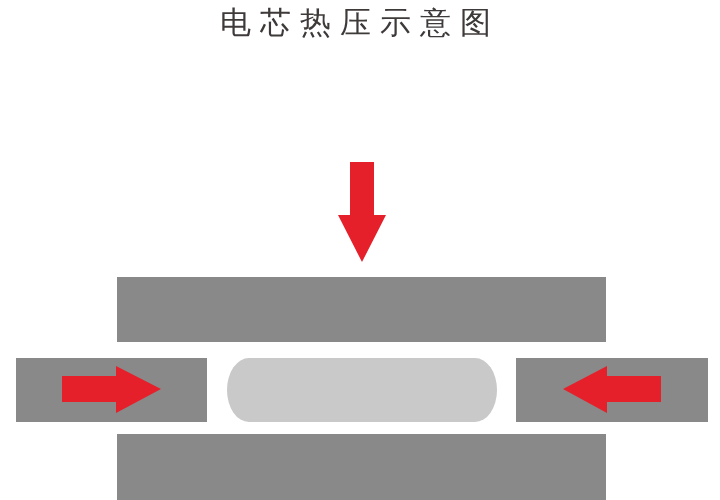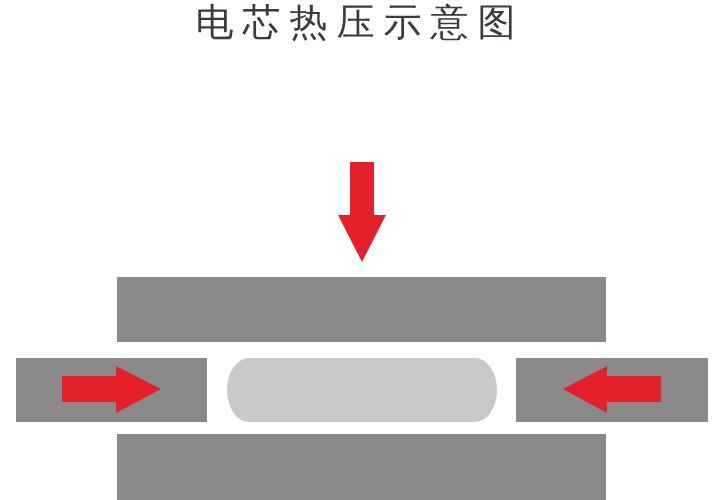"电芯热压示意图" .title { font-size: 38px -> 31px }
